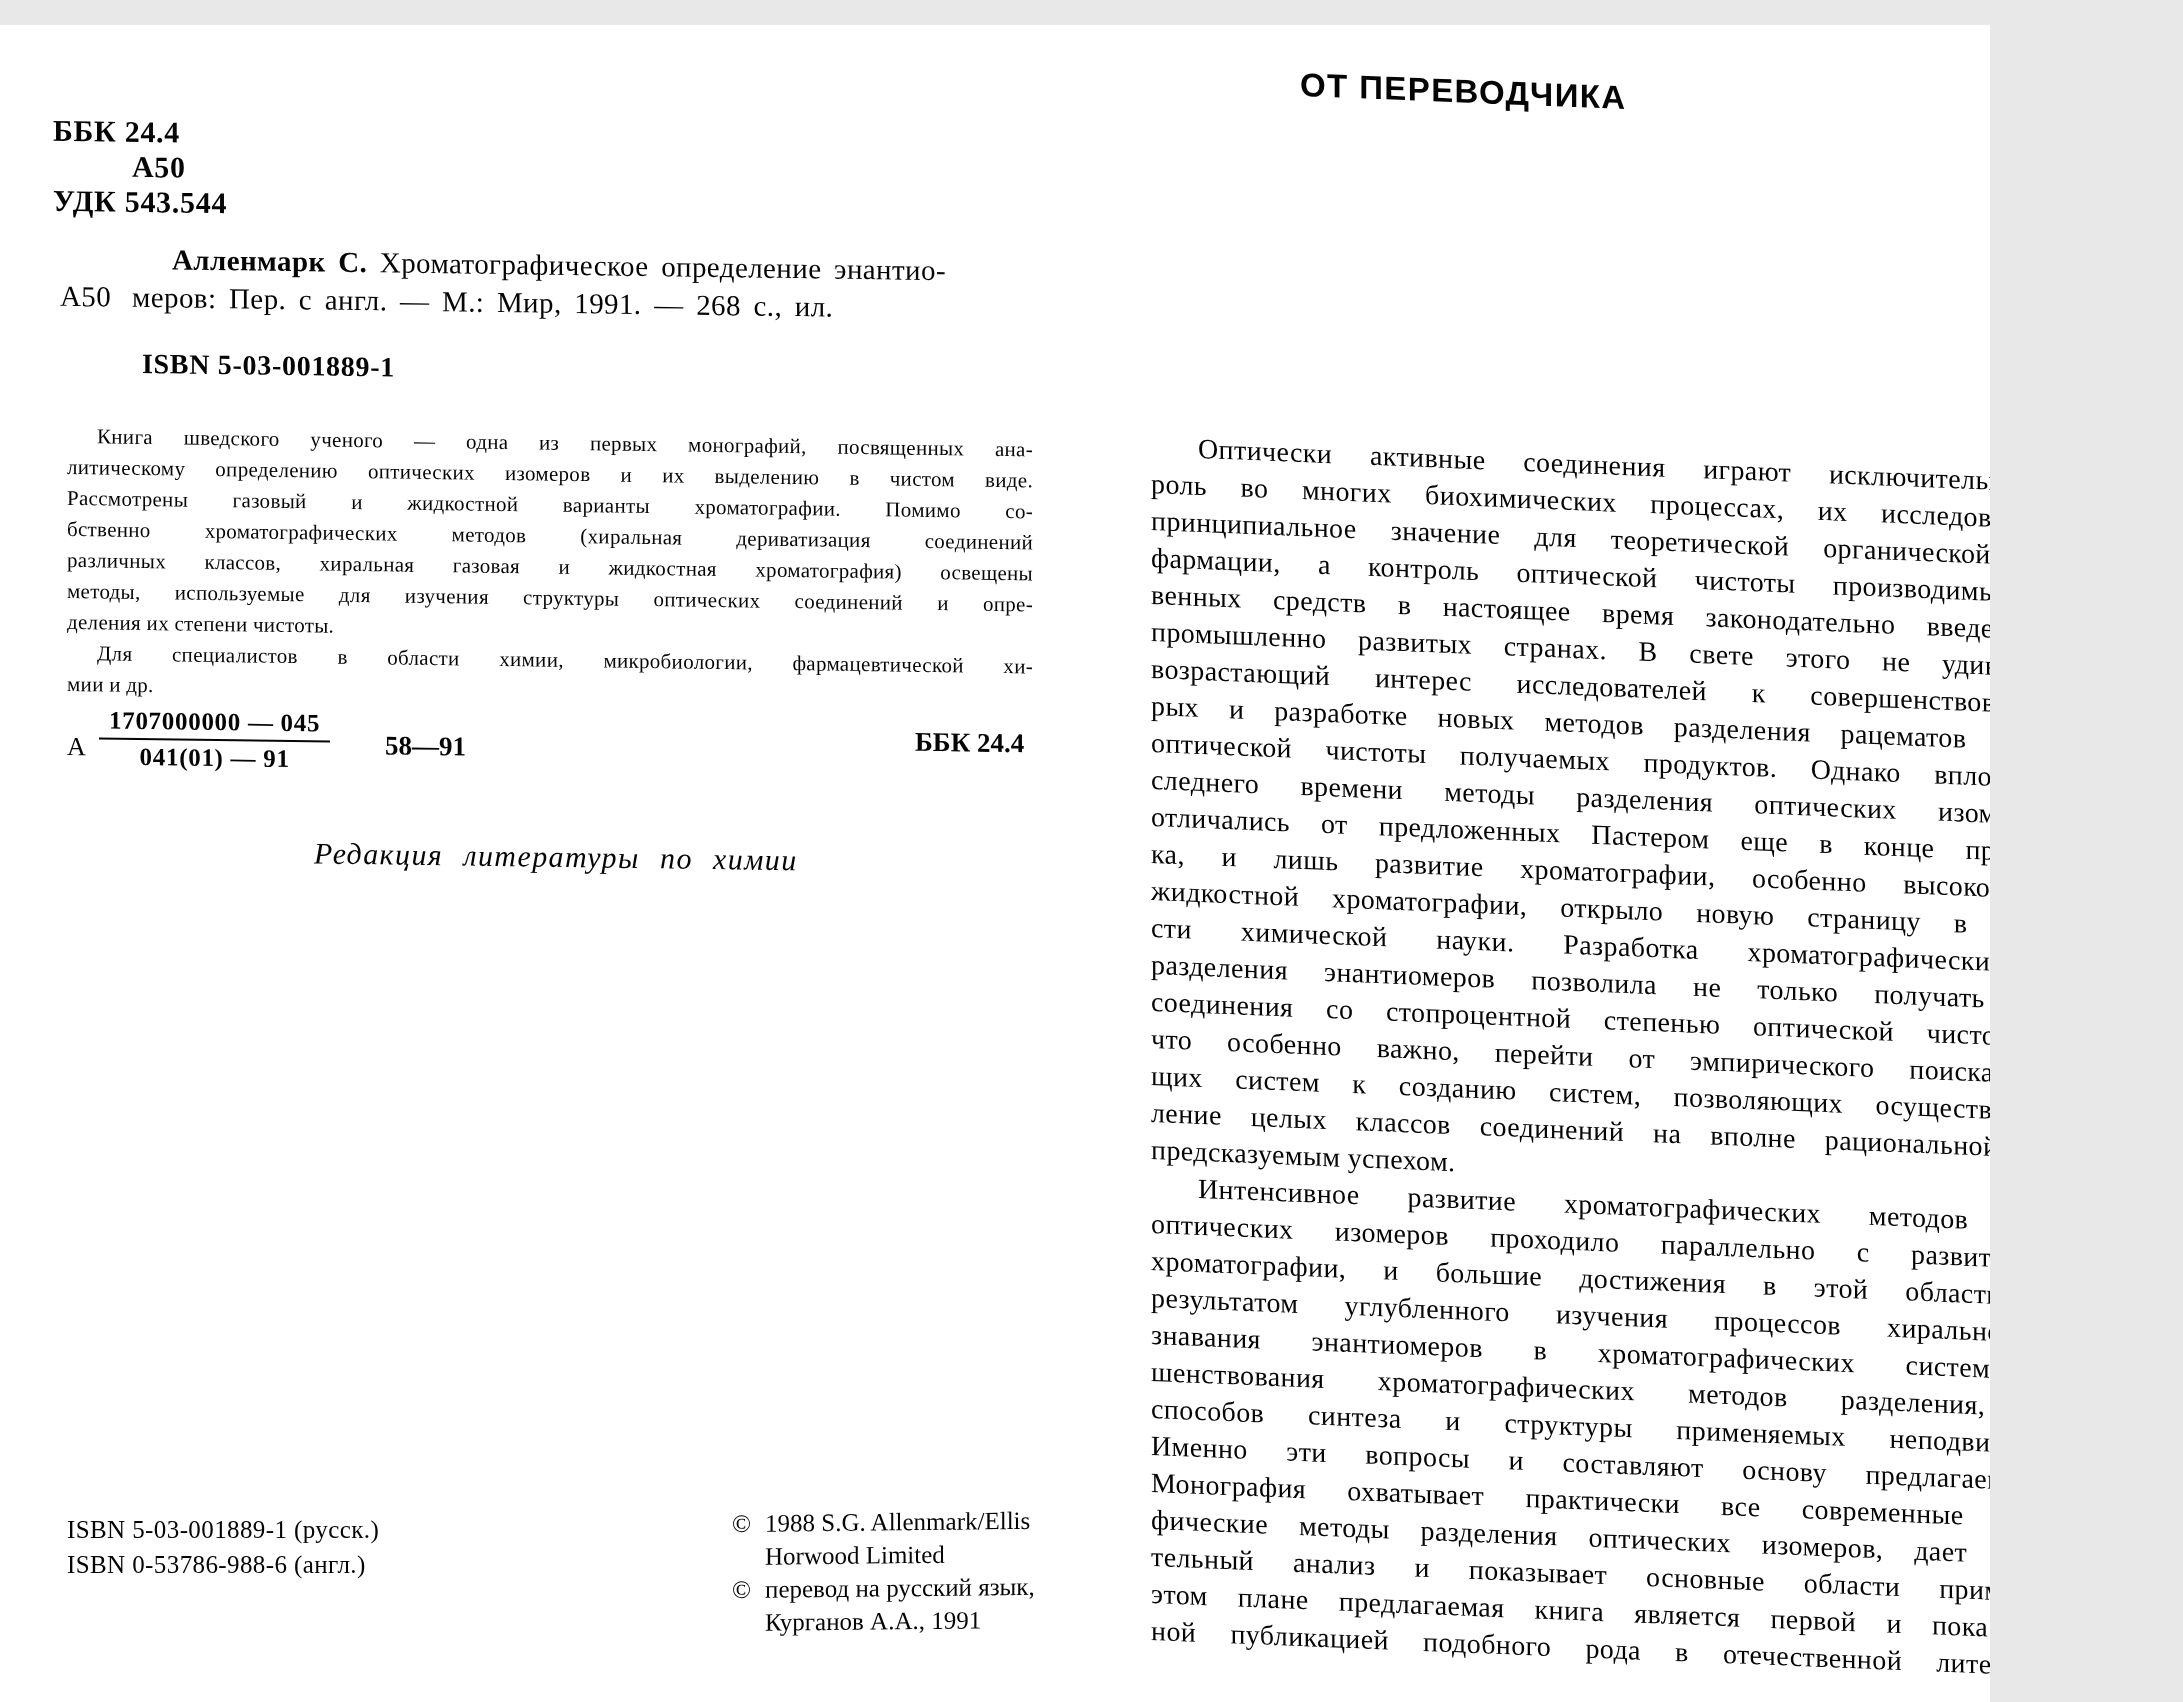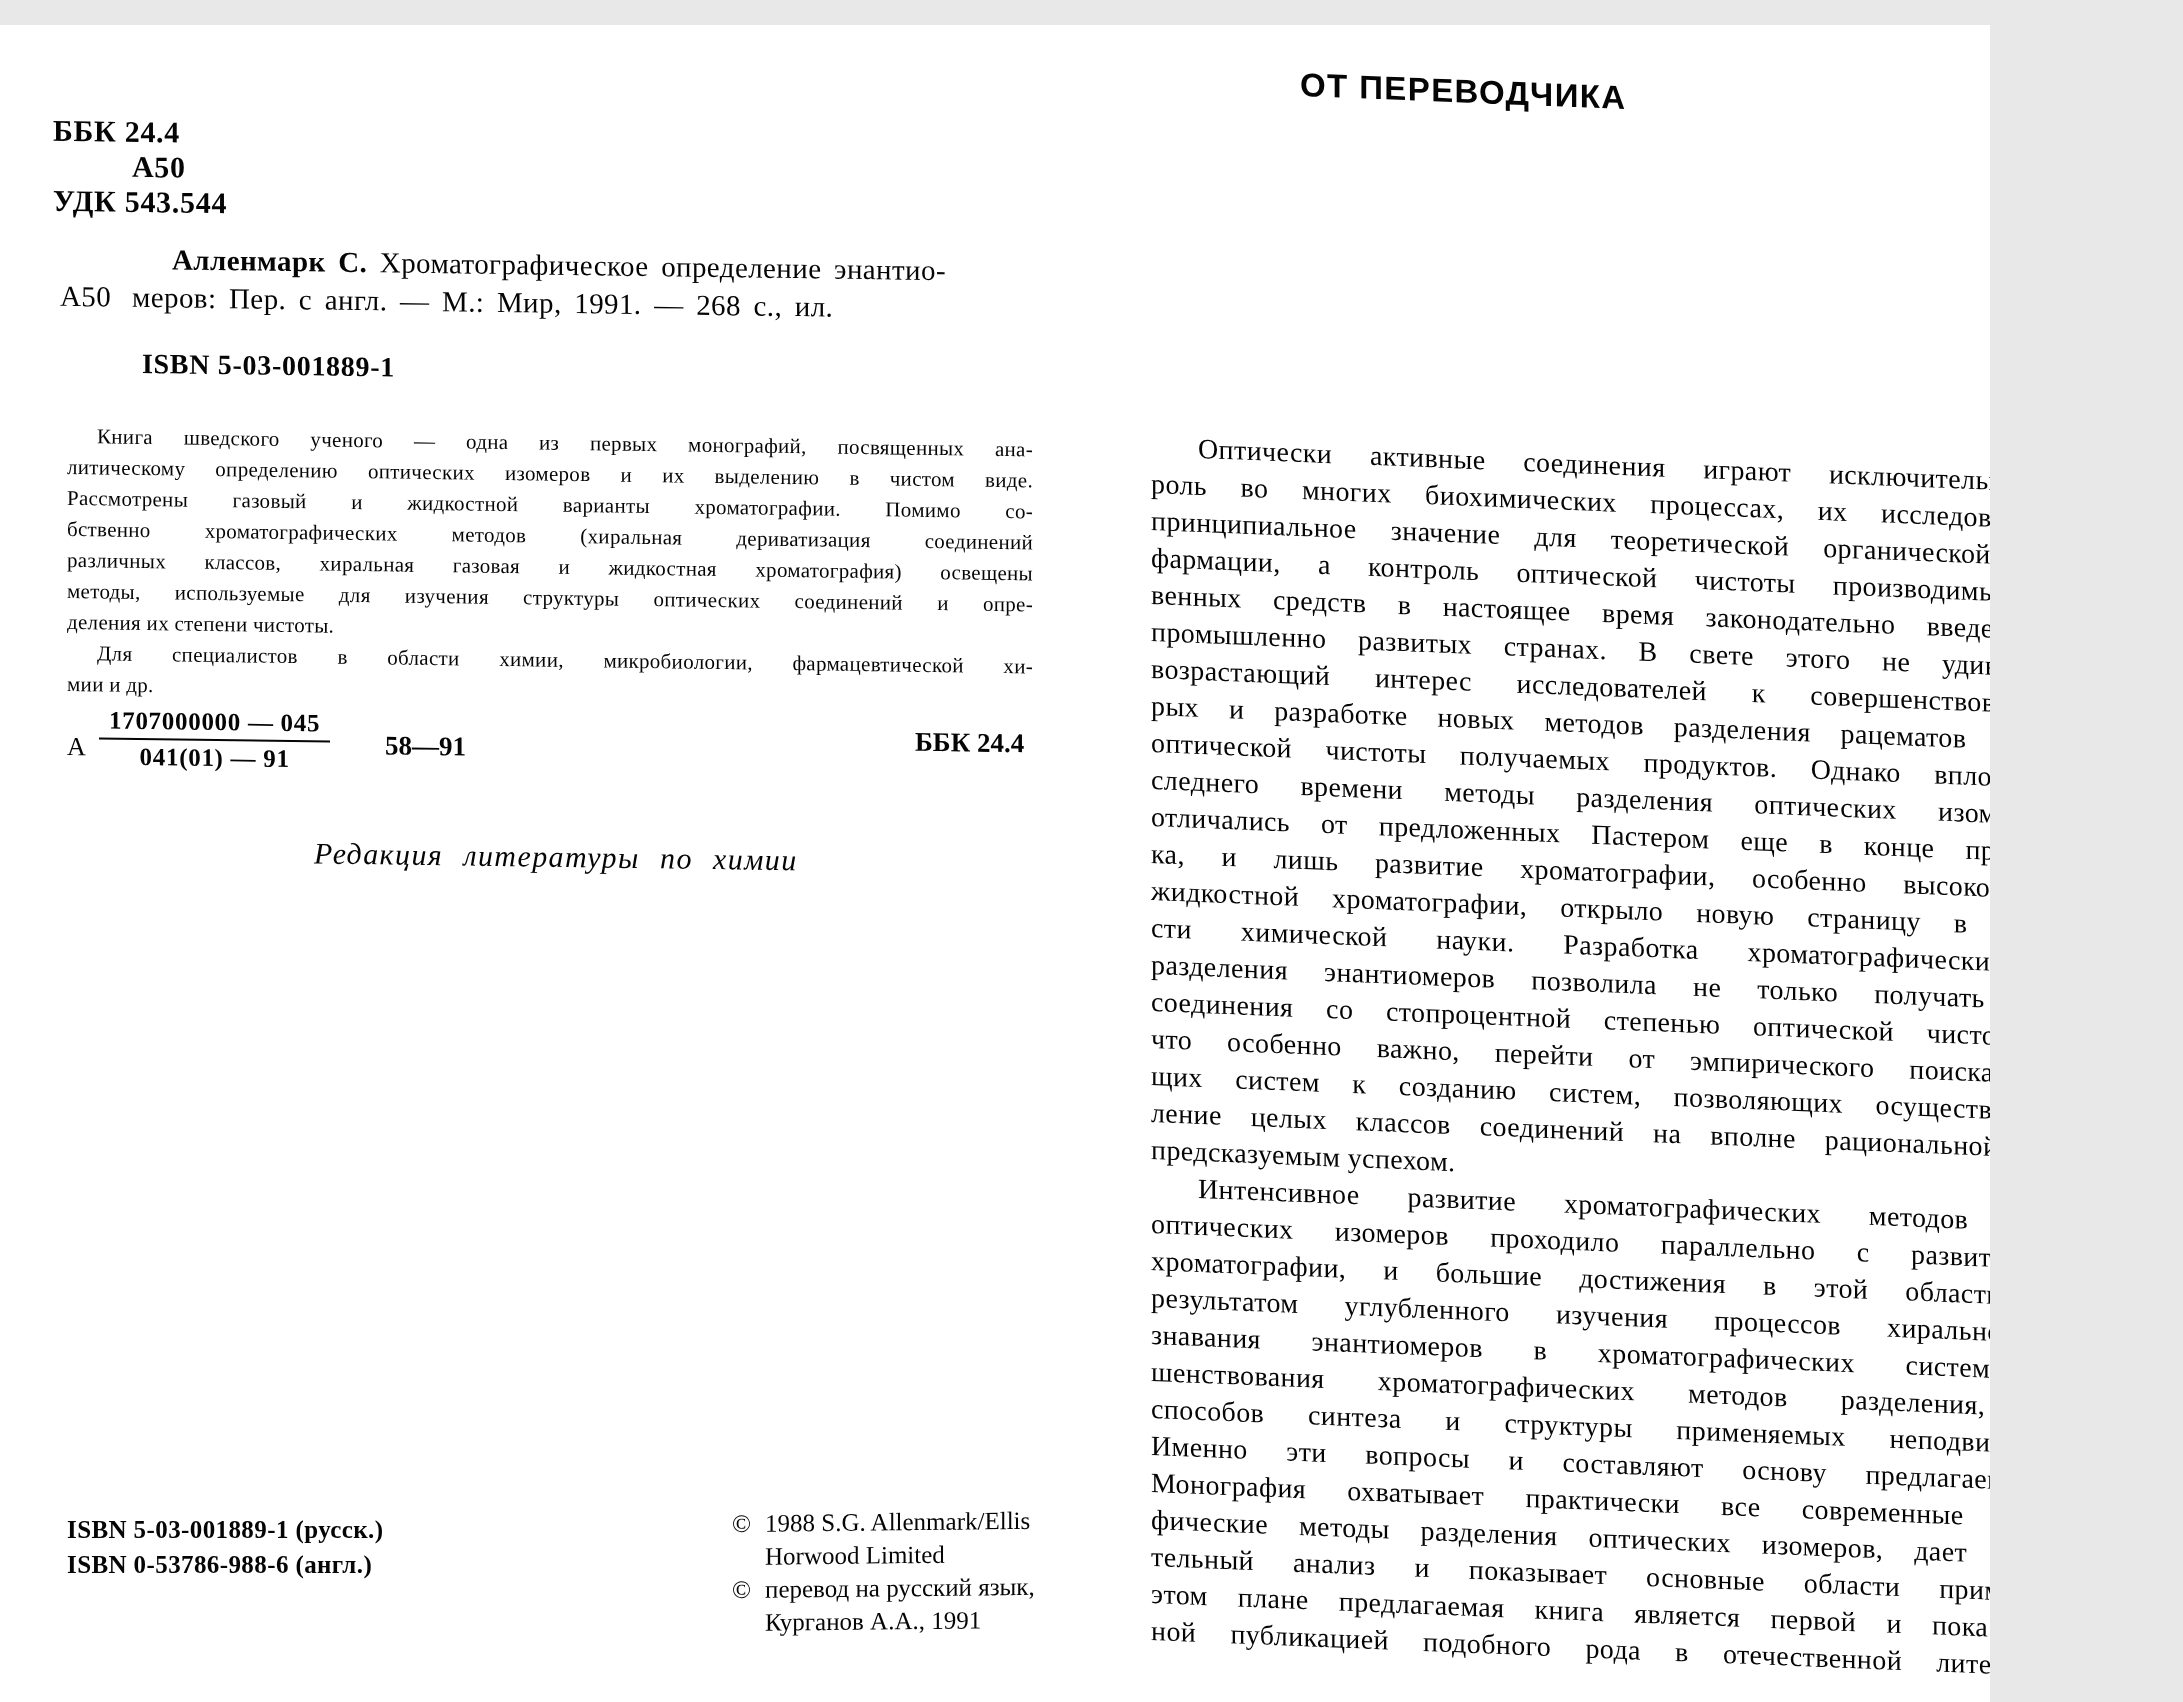"ISBN 5-03-001889-1 (русск.)" .isbn-bottom { font-weight: bold -> normal }
